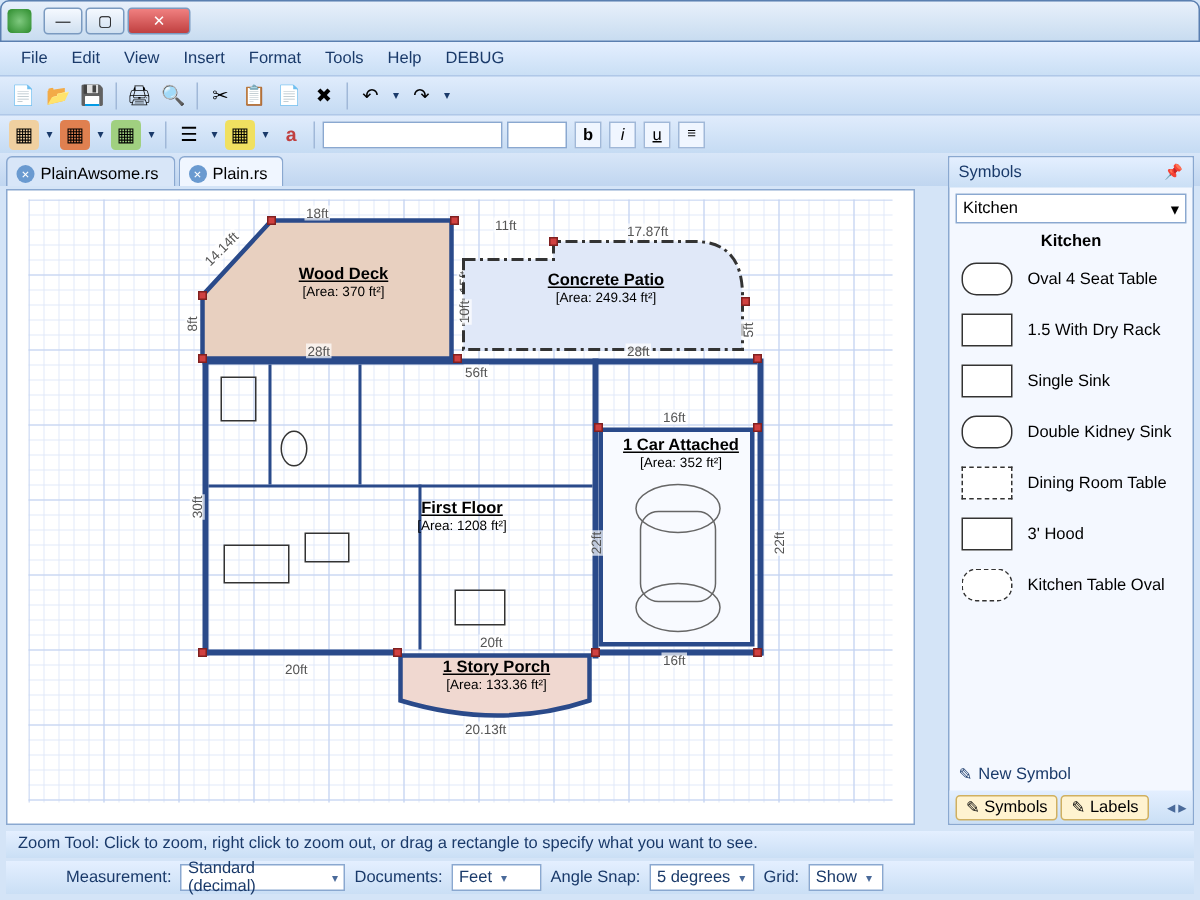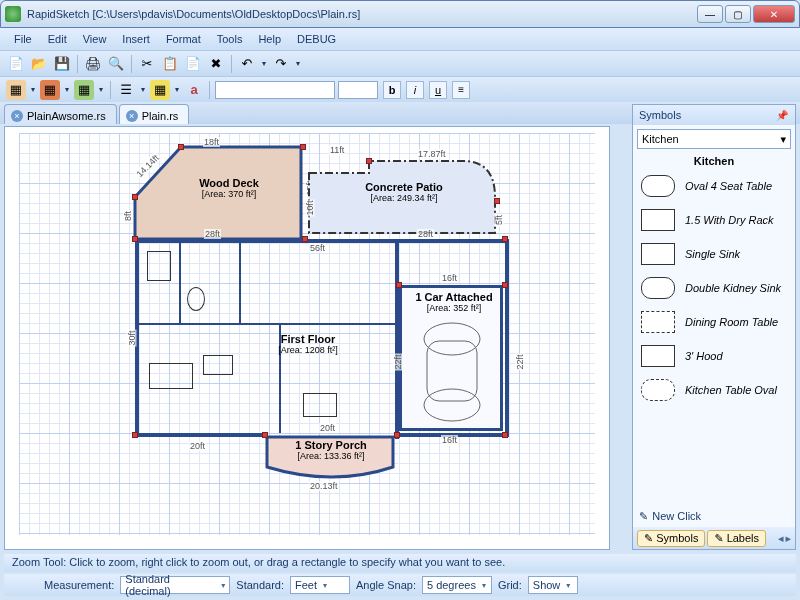"RapidSketch" div.title { html: <div>RapidSketch [C:\Users\pdavis\Documents\OldDesktopDocs\Plain.rs]</div> -> none }
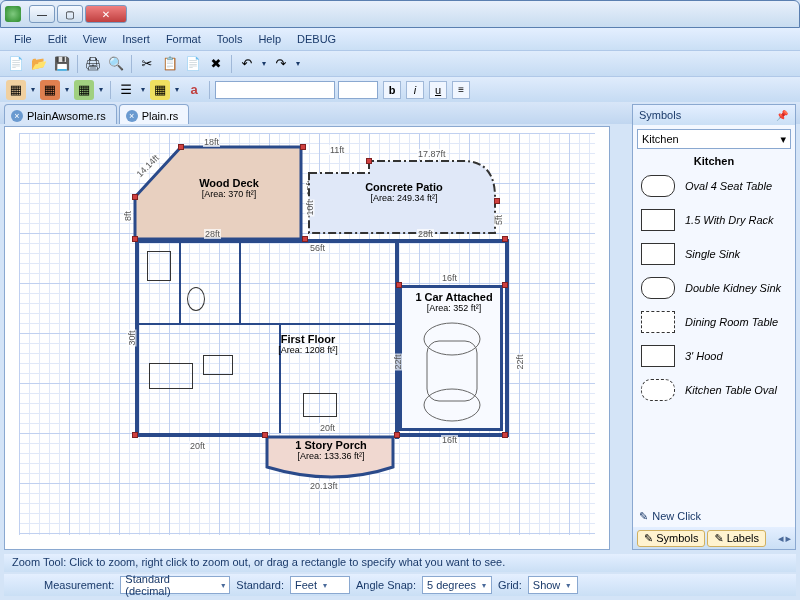"Wood Deck" .room .name { text-decoration: none -> underline }
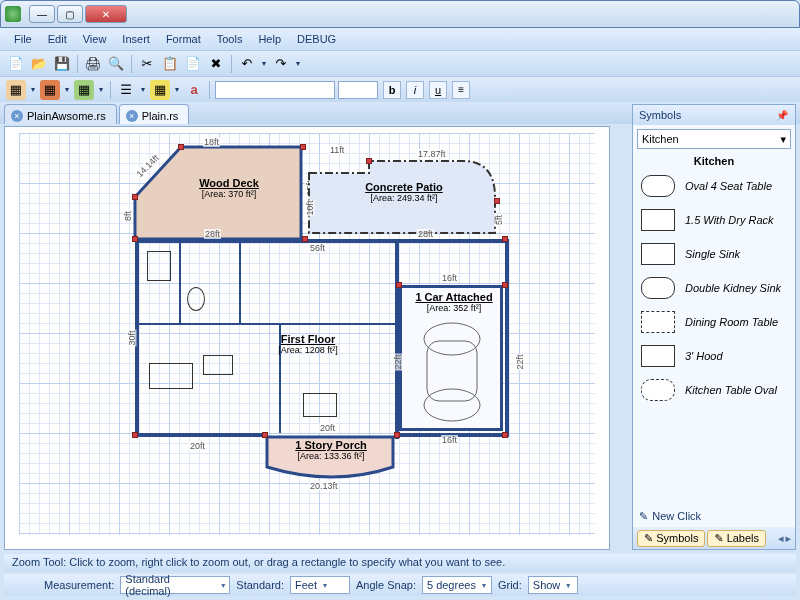"Oval 4 Seat Table" .symitem { font-style: italic -> none }
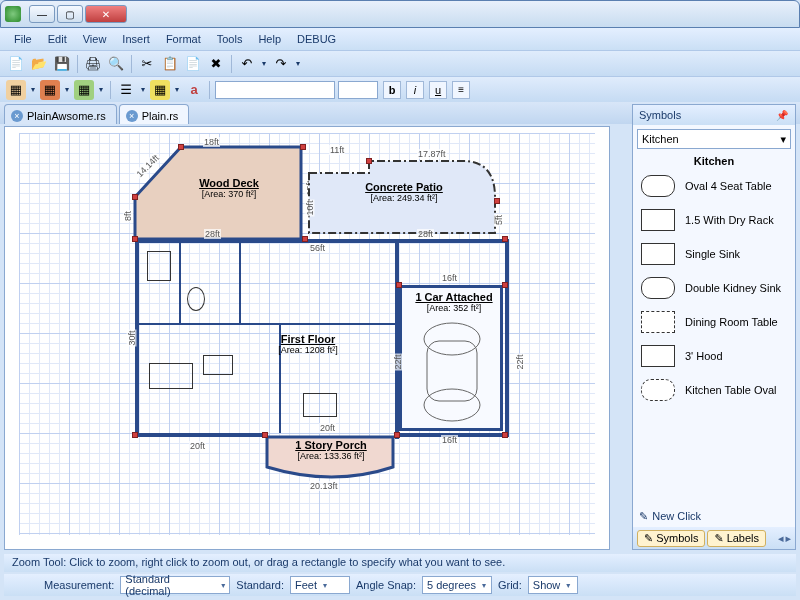"New Click" span { text: Click -> Symbol }
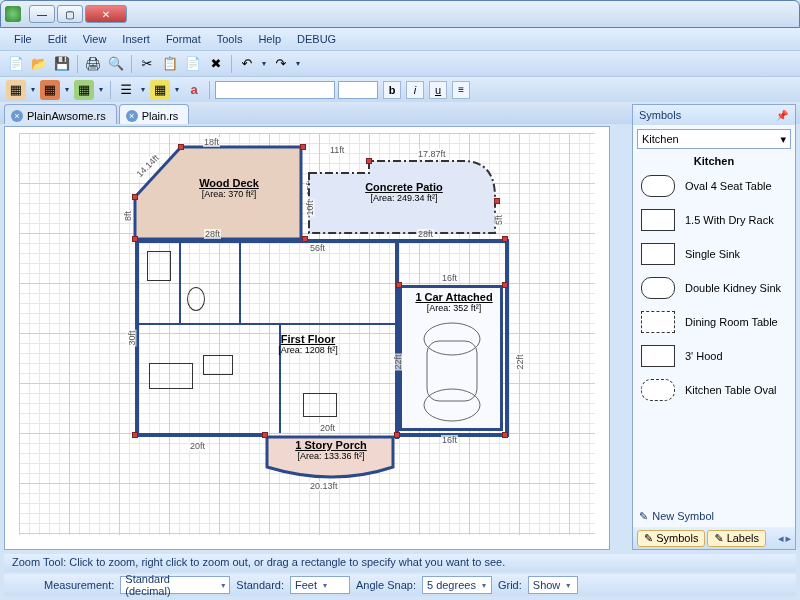"Standard:" span { text: Standard -> Documents }
